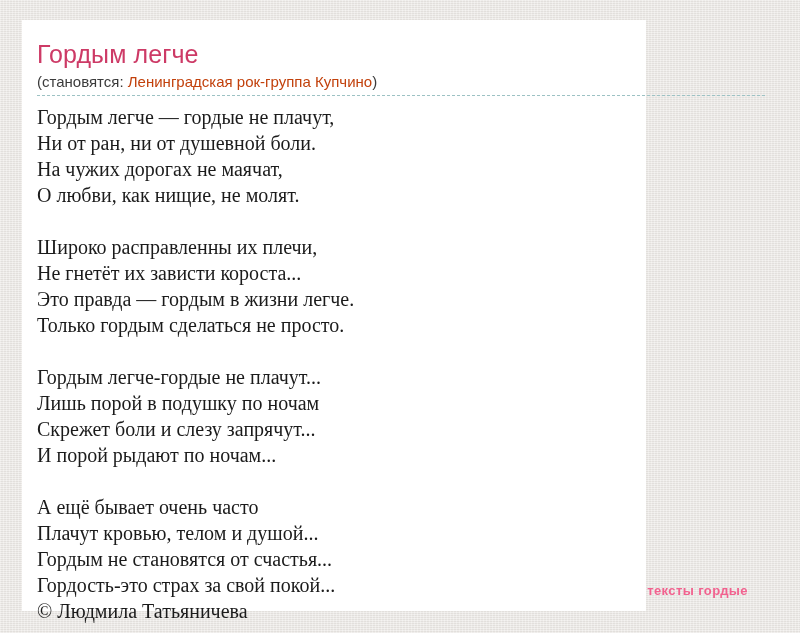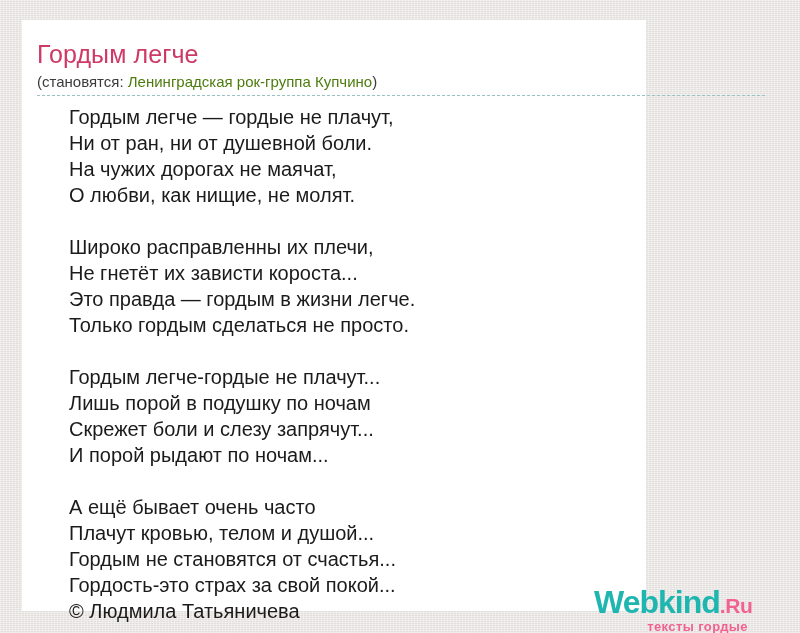"Ленинградская рок-группа Купчино" #artist-link { color: #4d7c0f -> #c2410c }
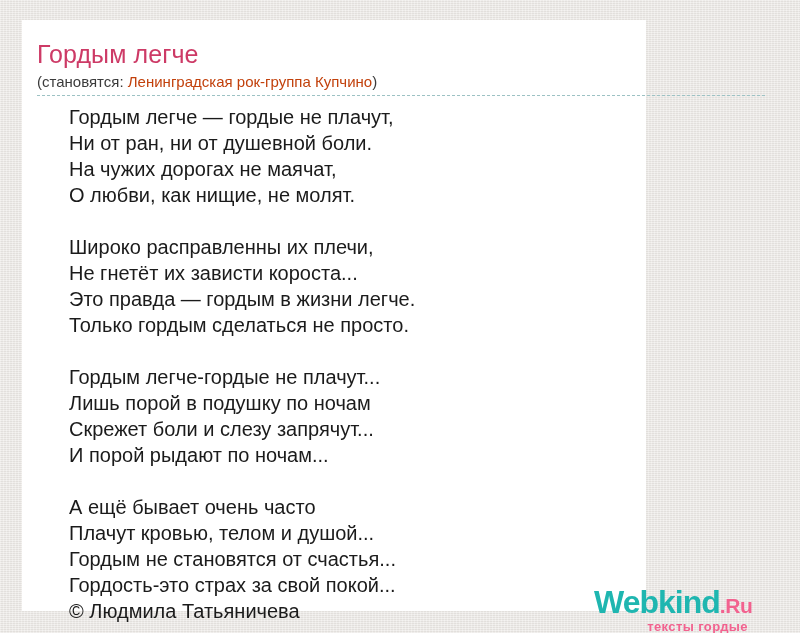"Гордым легче — гордые не" #lyrics-body { font-family: Liberation Sans, sans-serif -> Liberation Serif, serif; margin-left: 32px -> none }
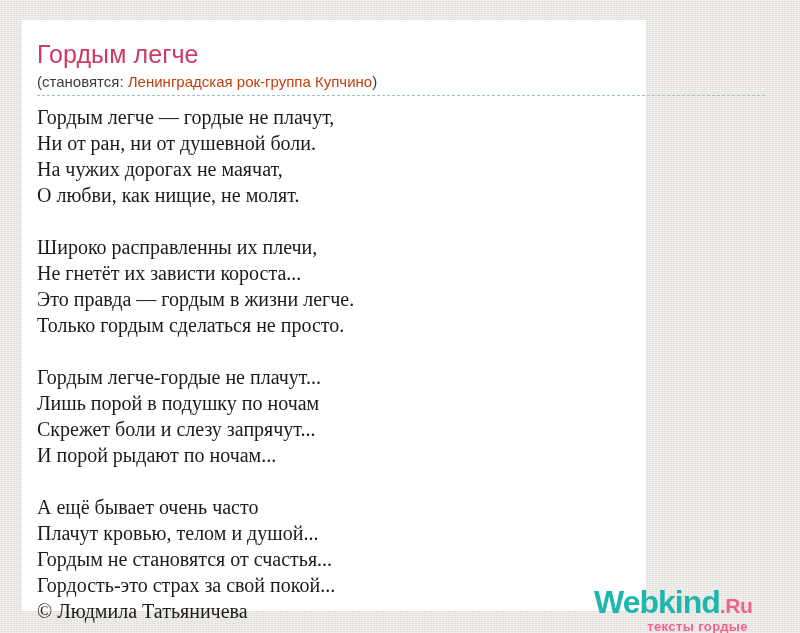"Webkind.Ru" div { html: <div><span>Web</span><span>kind</span><span>.Ru</span></div> -> none }
